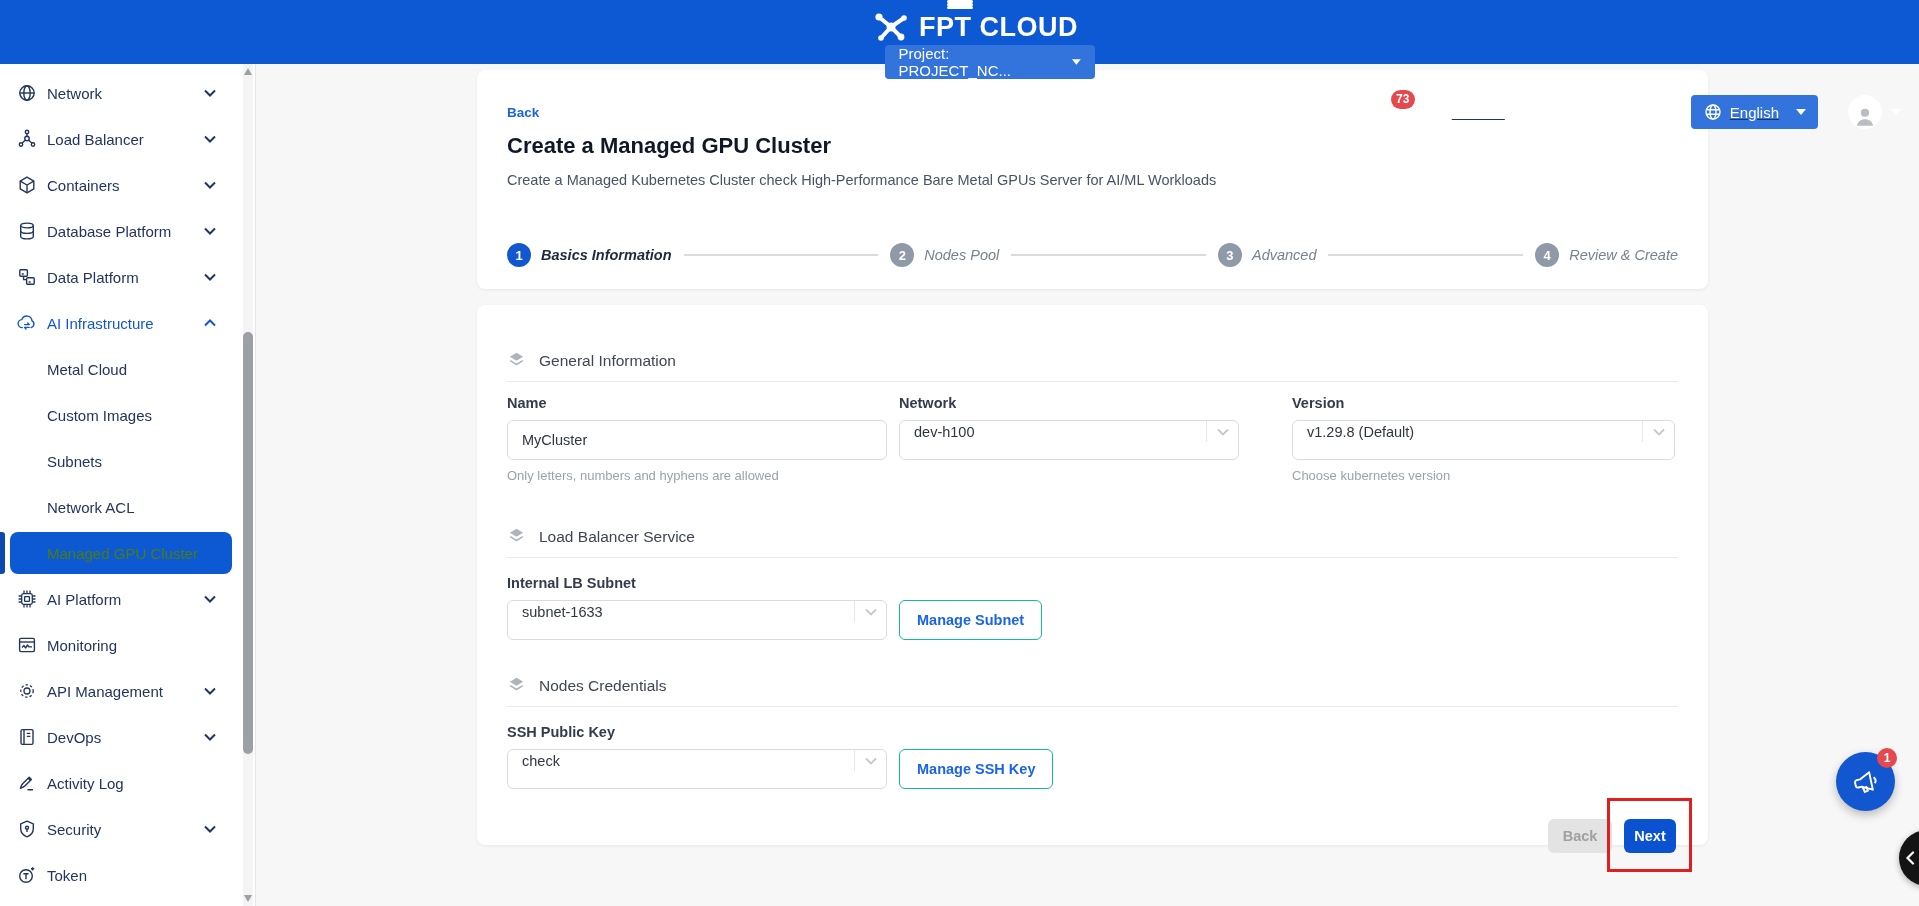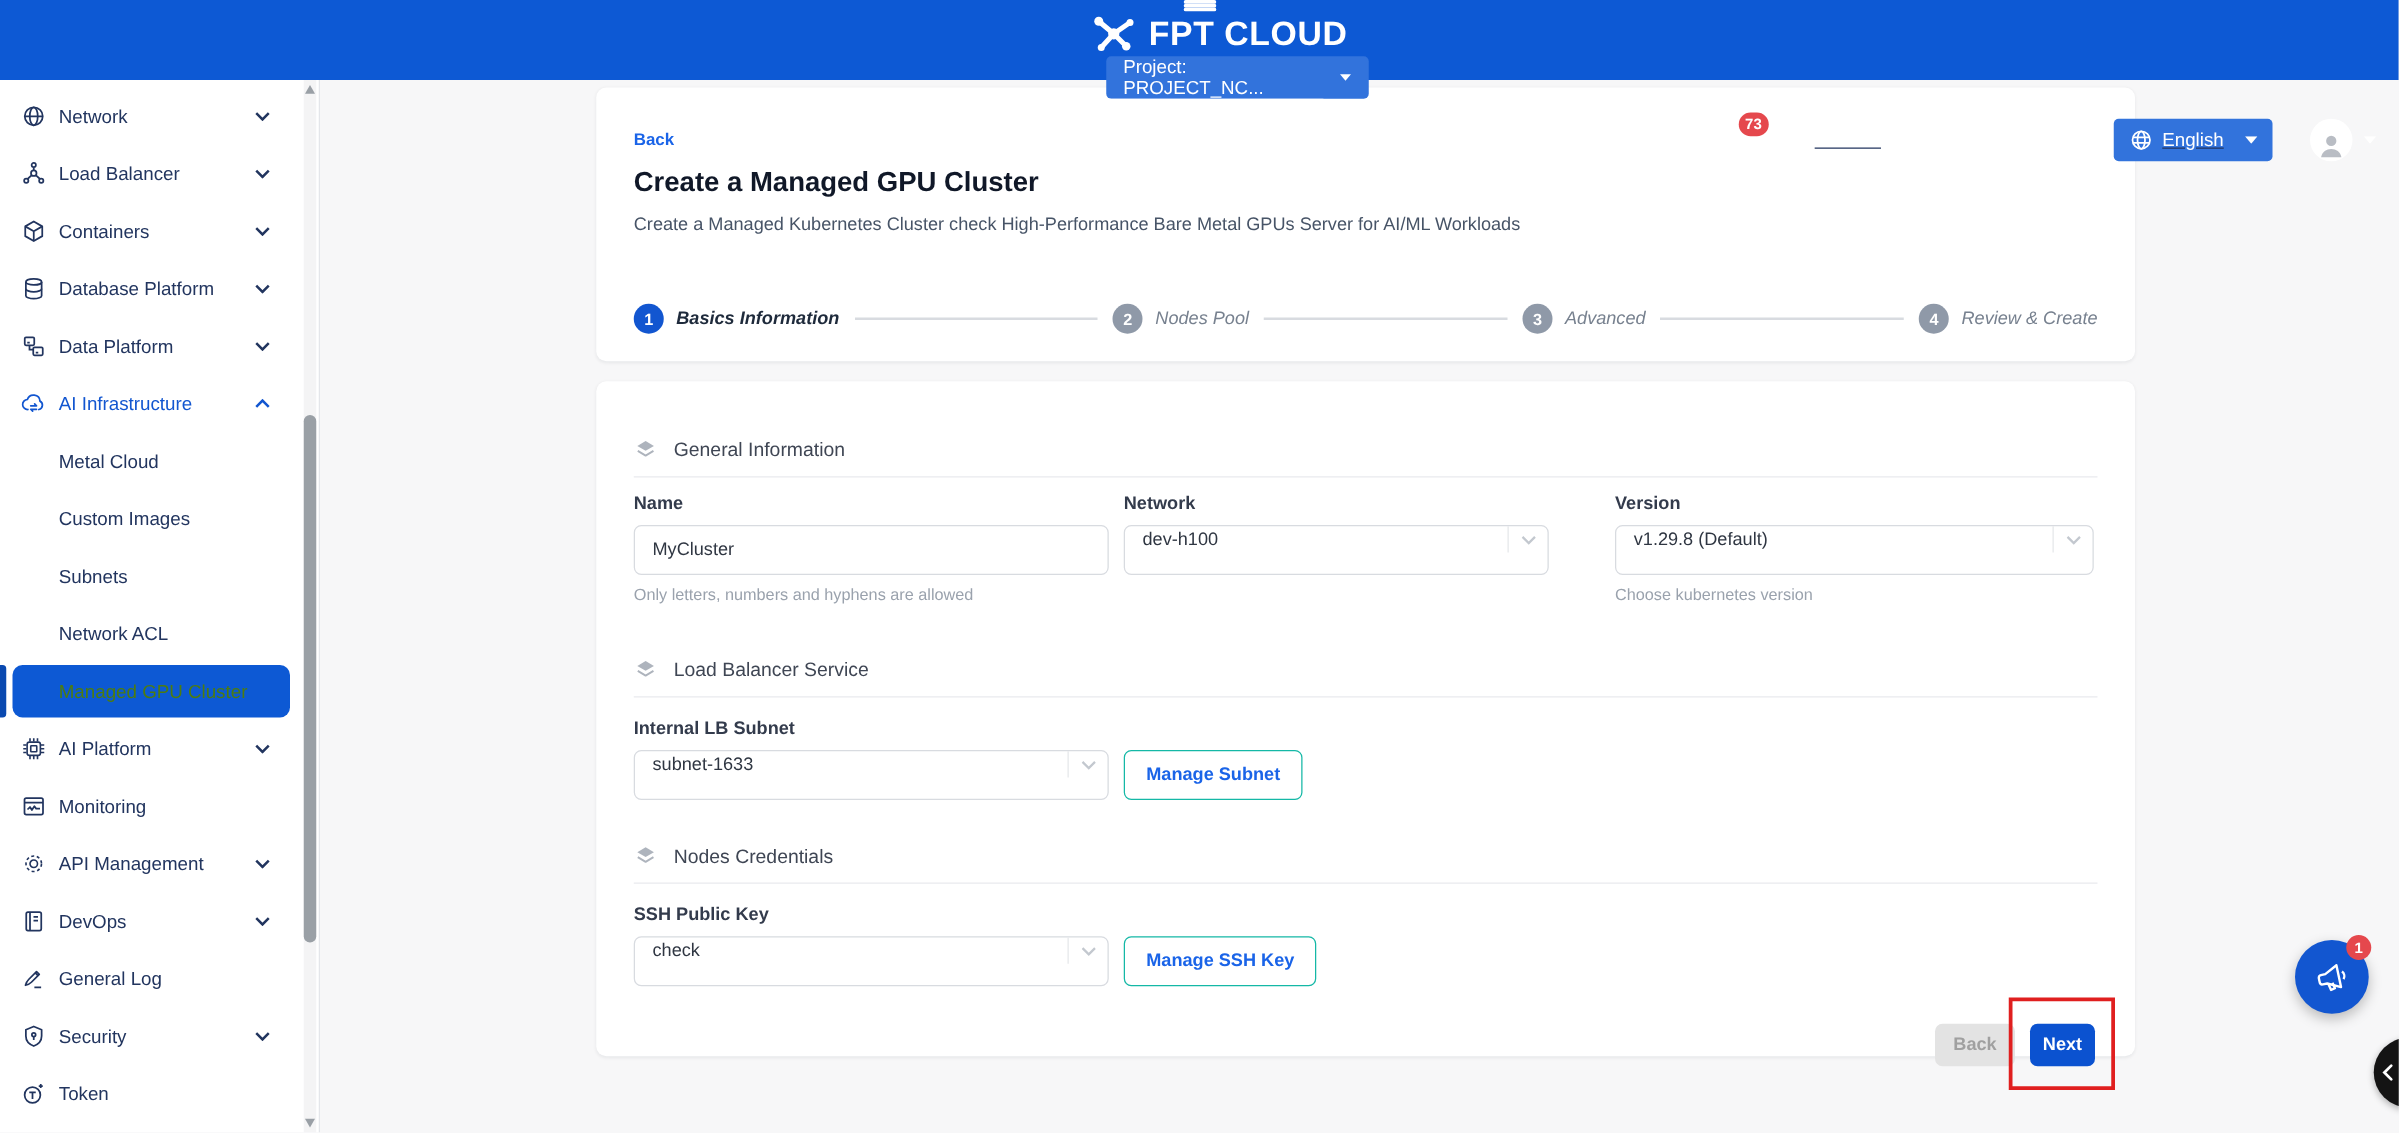"General Log" span.lbl { text: General -> Activity }
